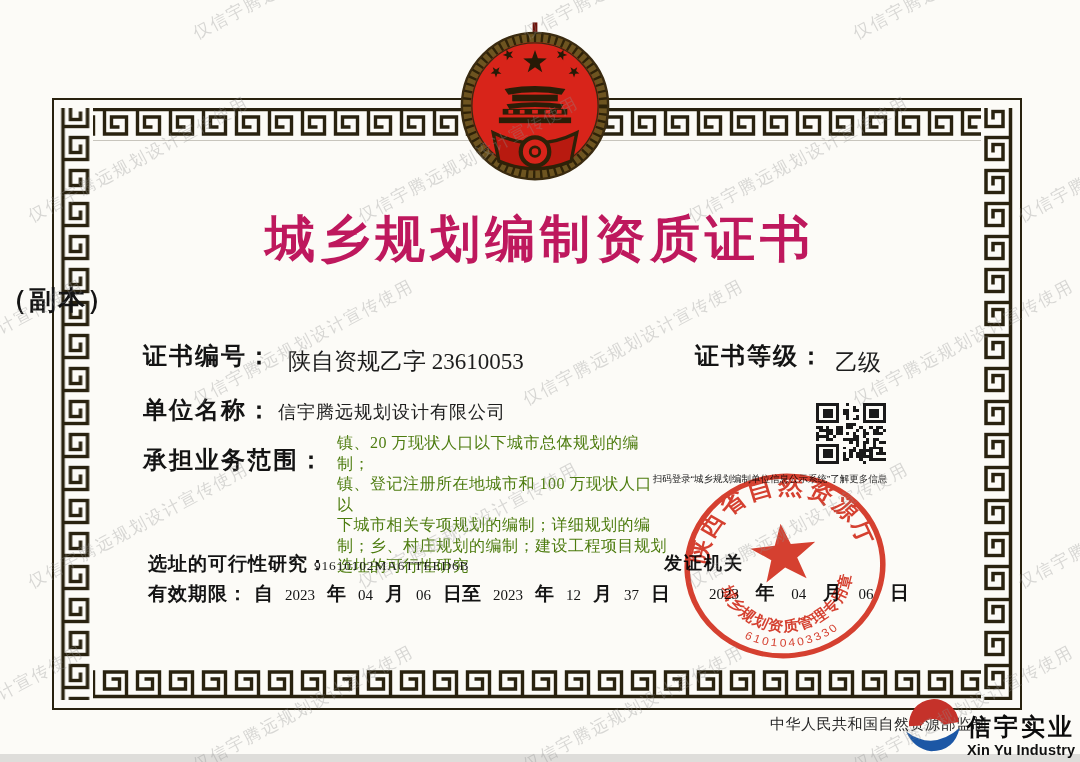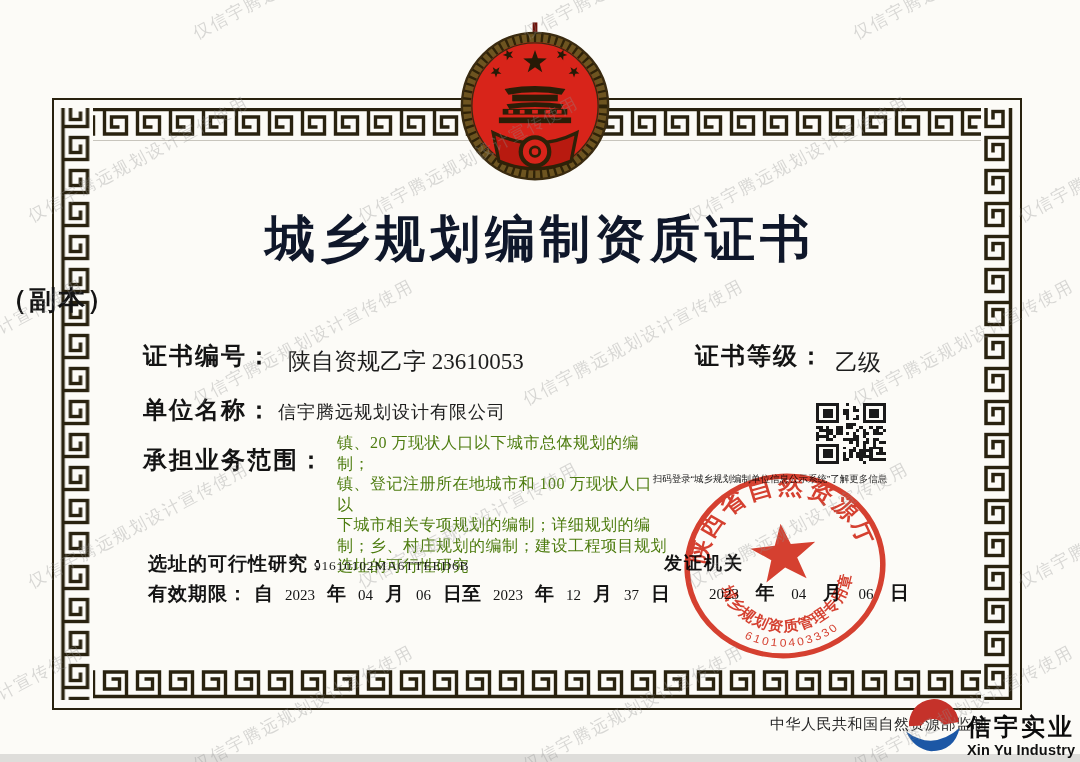"城乡规划编制资质证书" .title { color: #0f172a -> #be185d }
